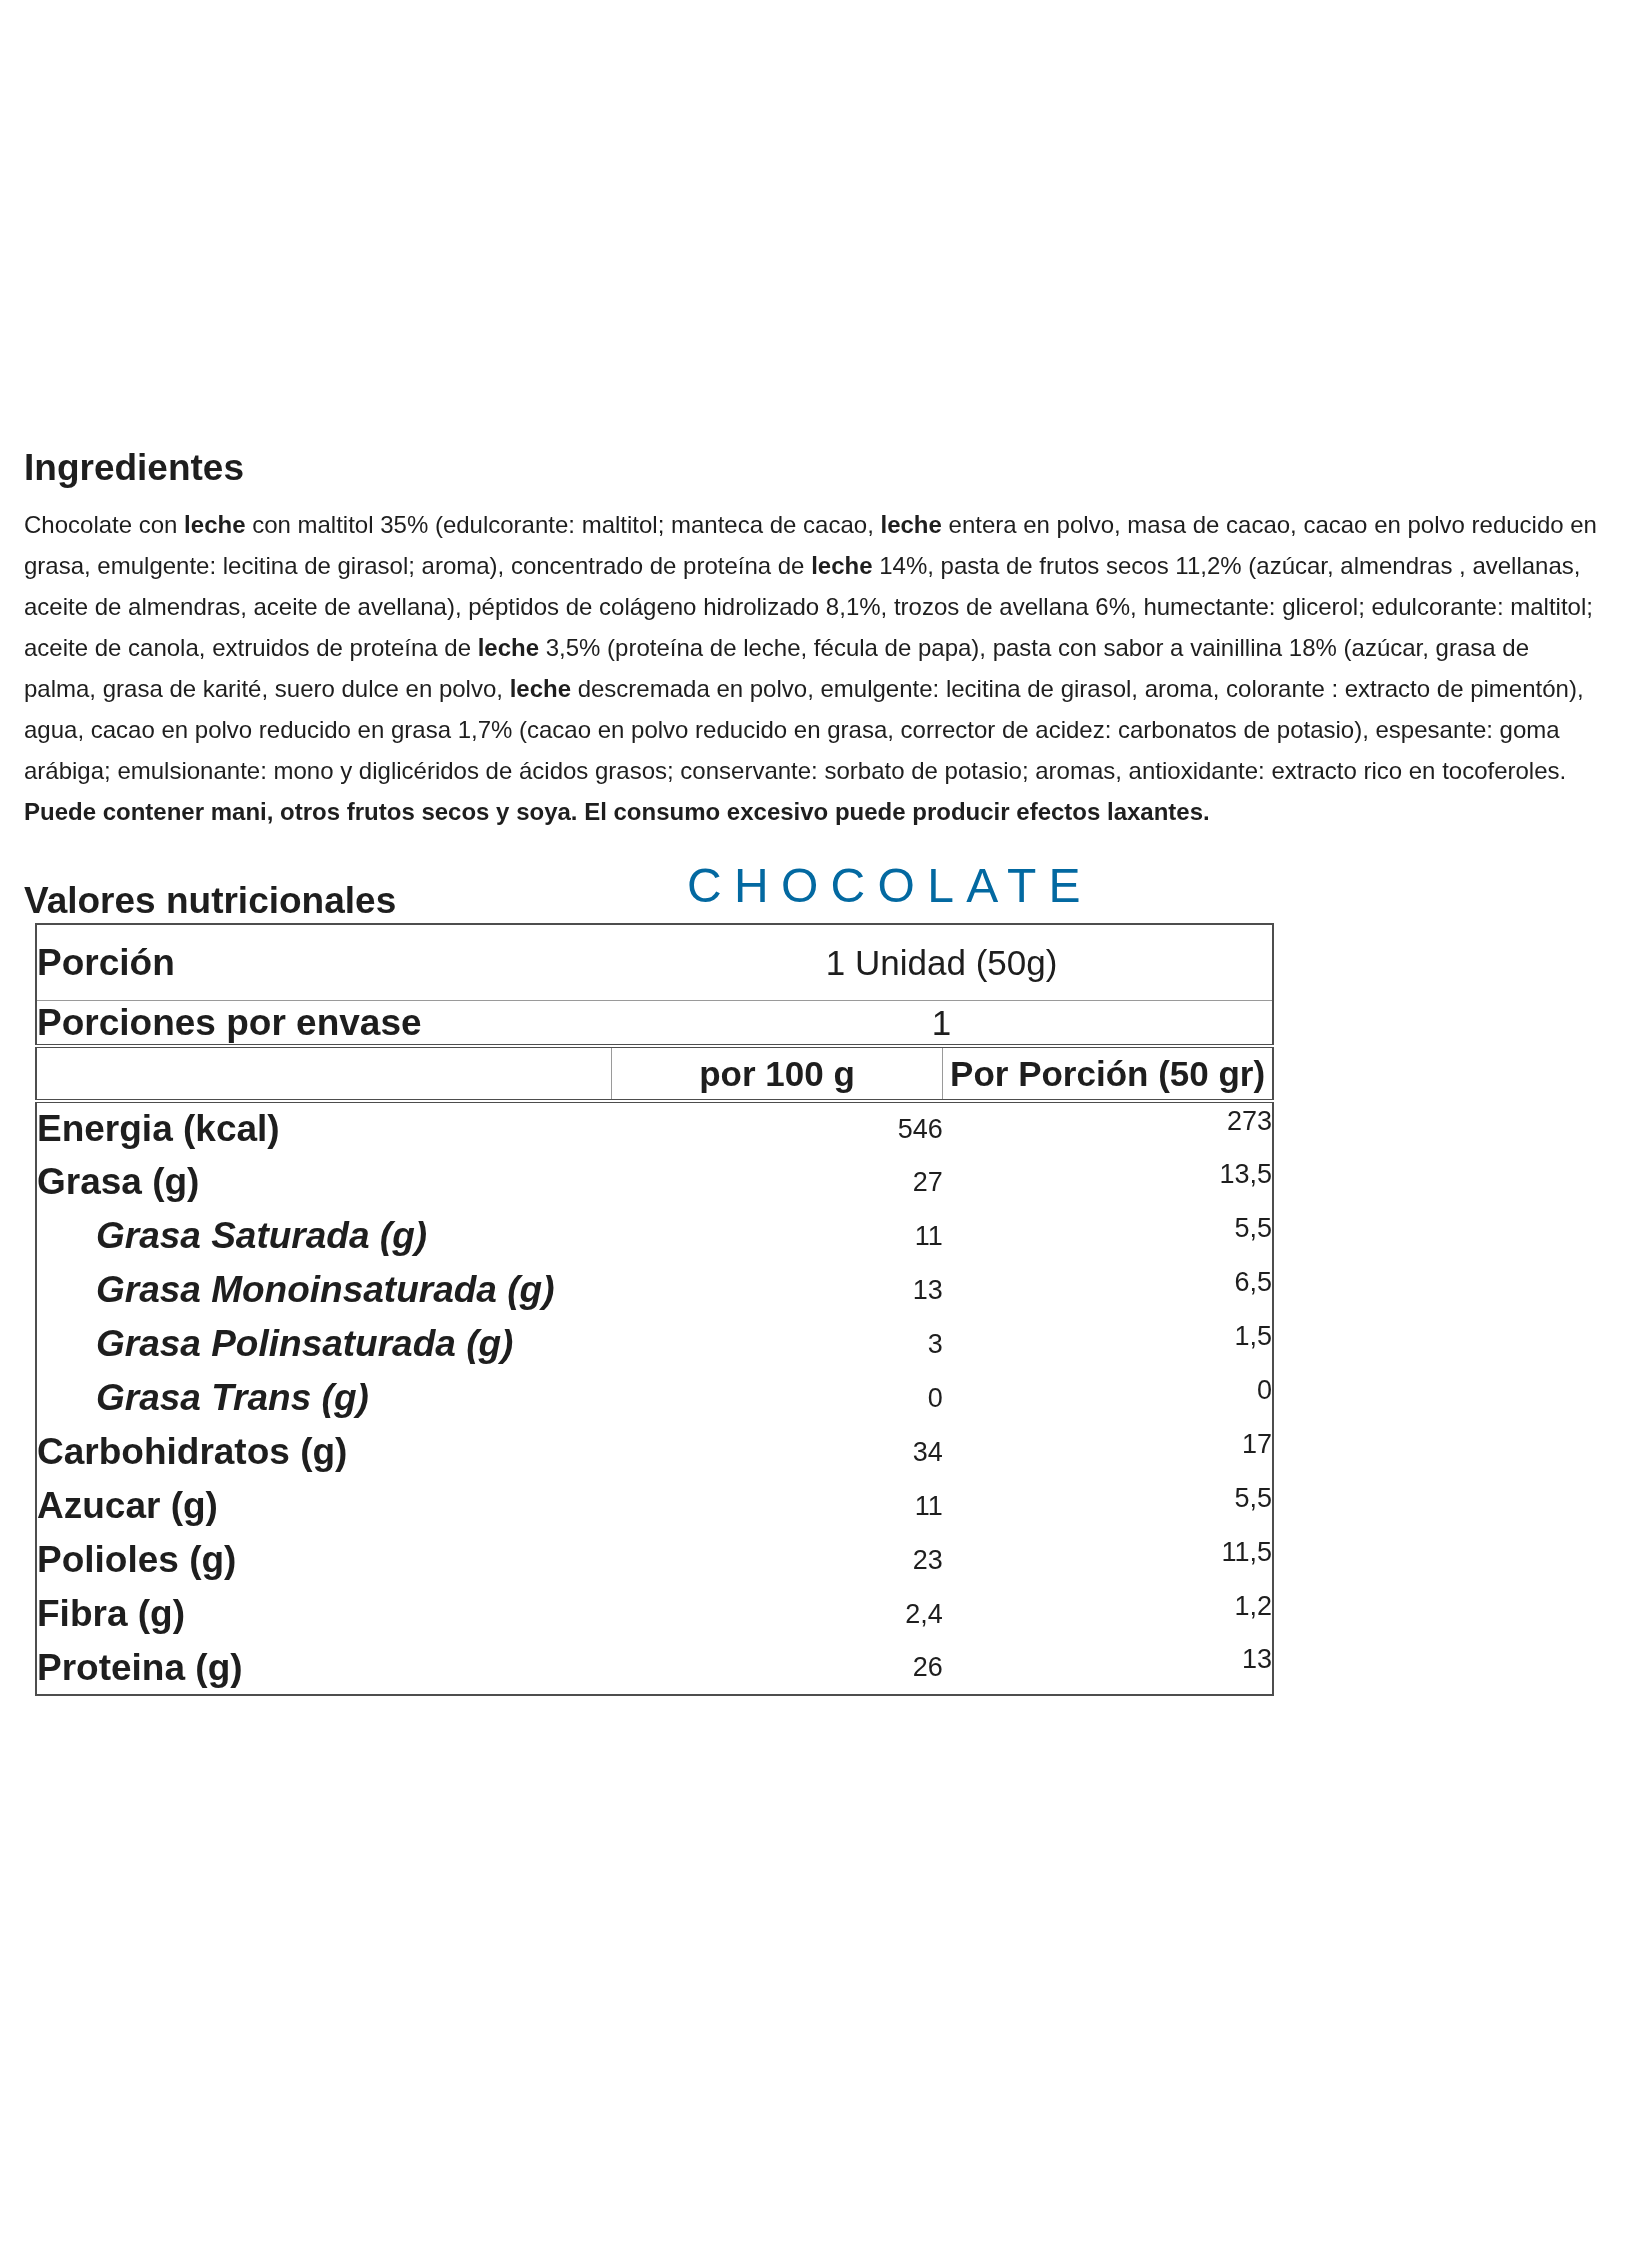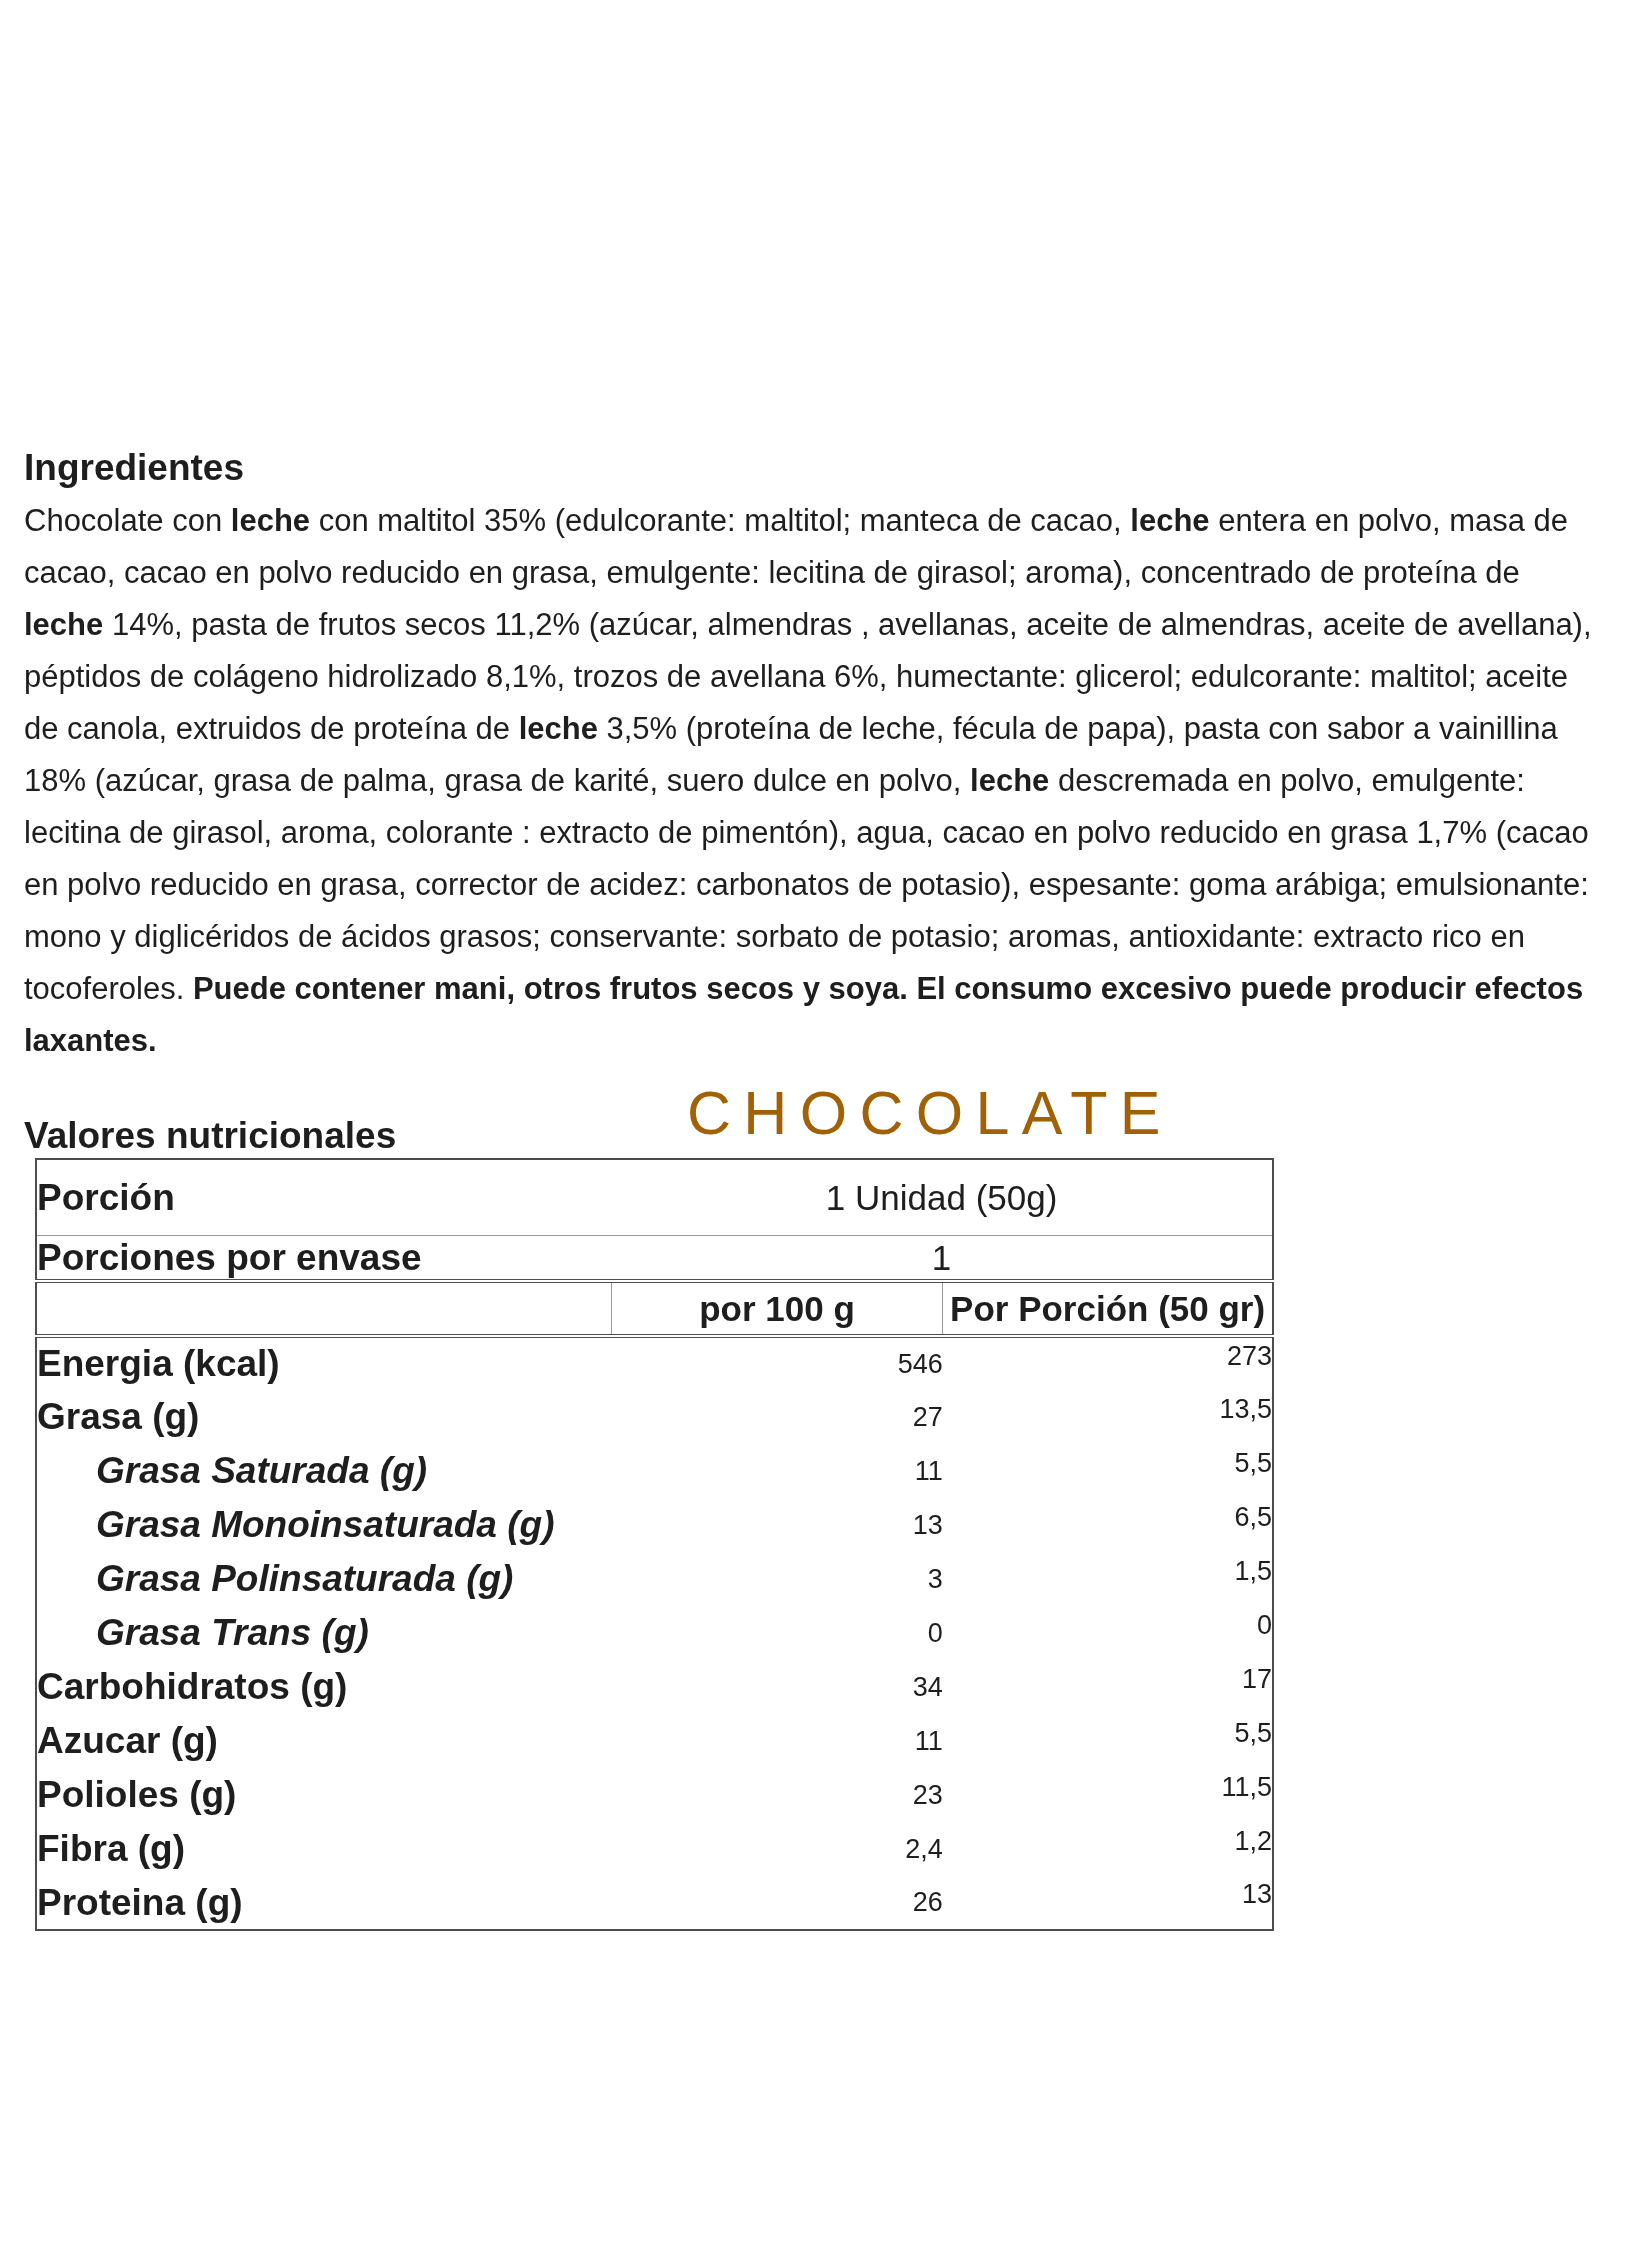"Chocolate con leche con maltitol" .ingredients-text { font-size: 31px -> 24px; line-height: 52px -> 41px; margin: 3px 0 0 24px -> 12px 0 0 24px }
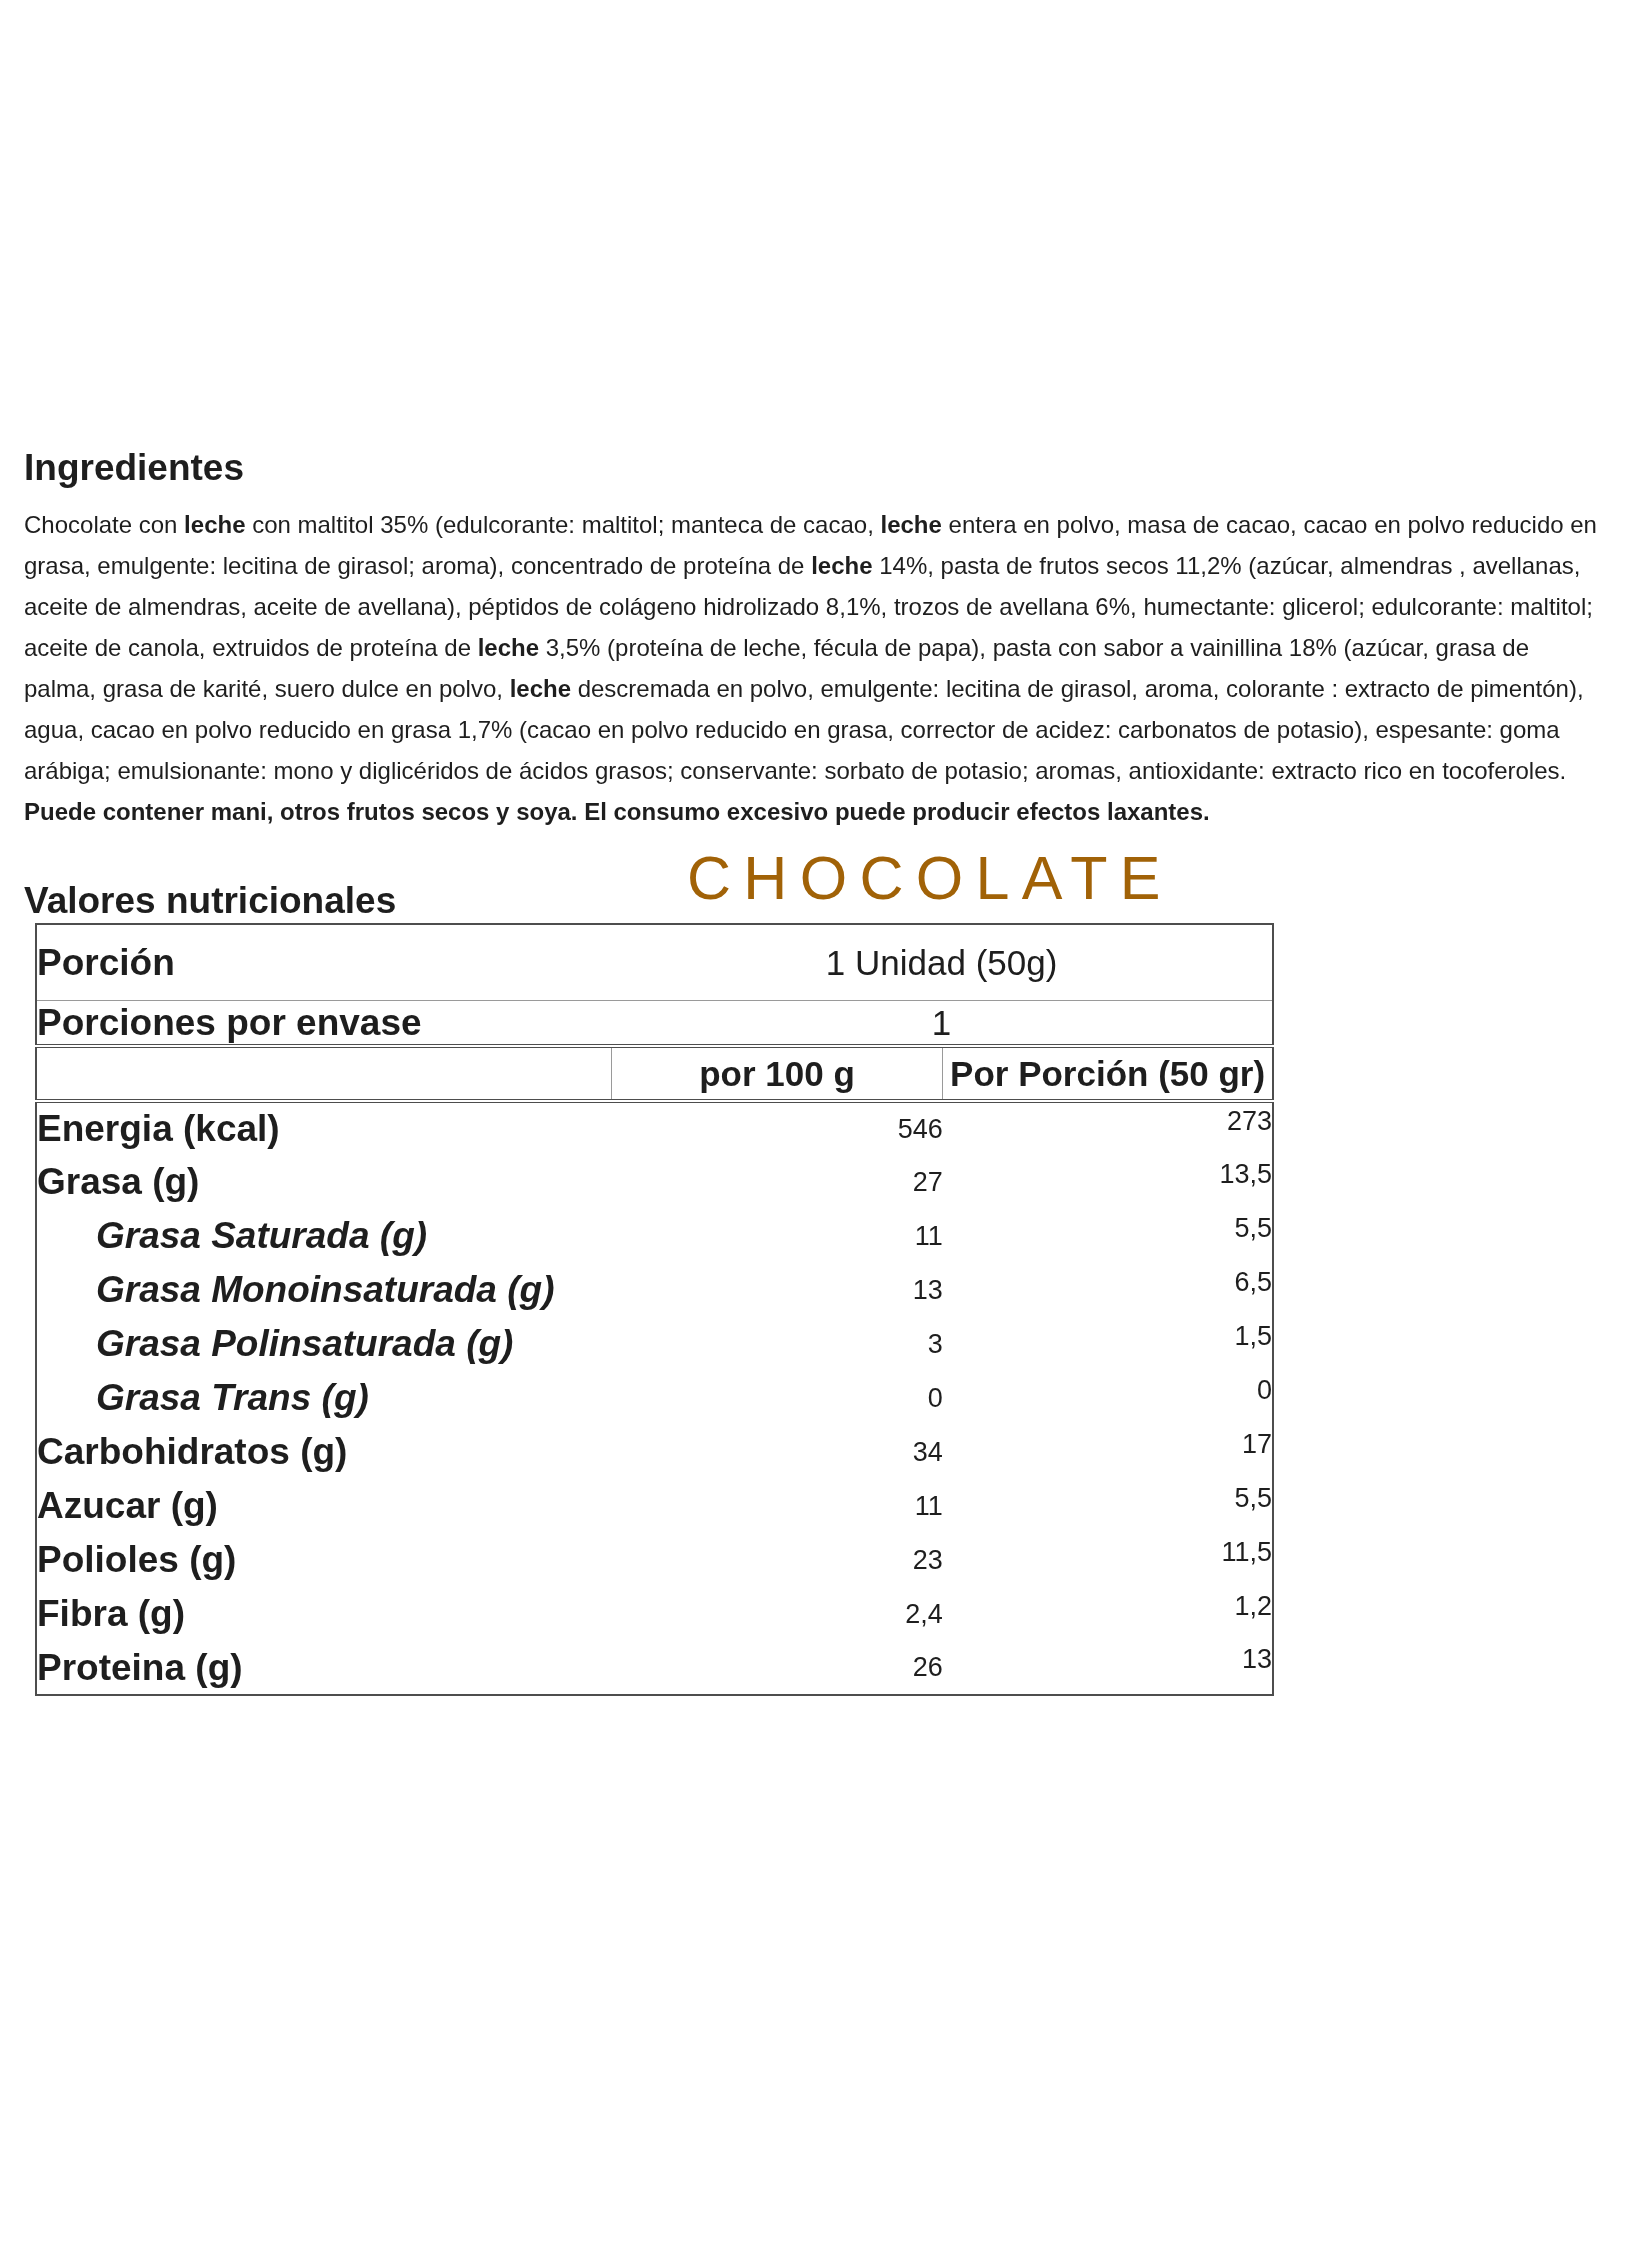"CHOCOLATE" .choco { color: #a16207 -> #0369a1; font-size: 61px -> 48px }
